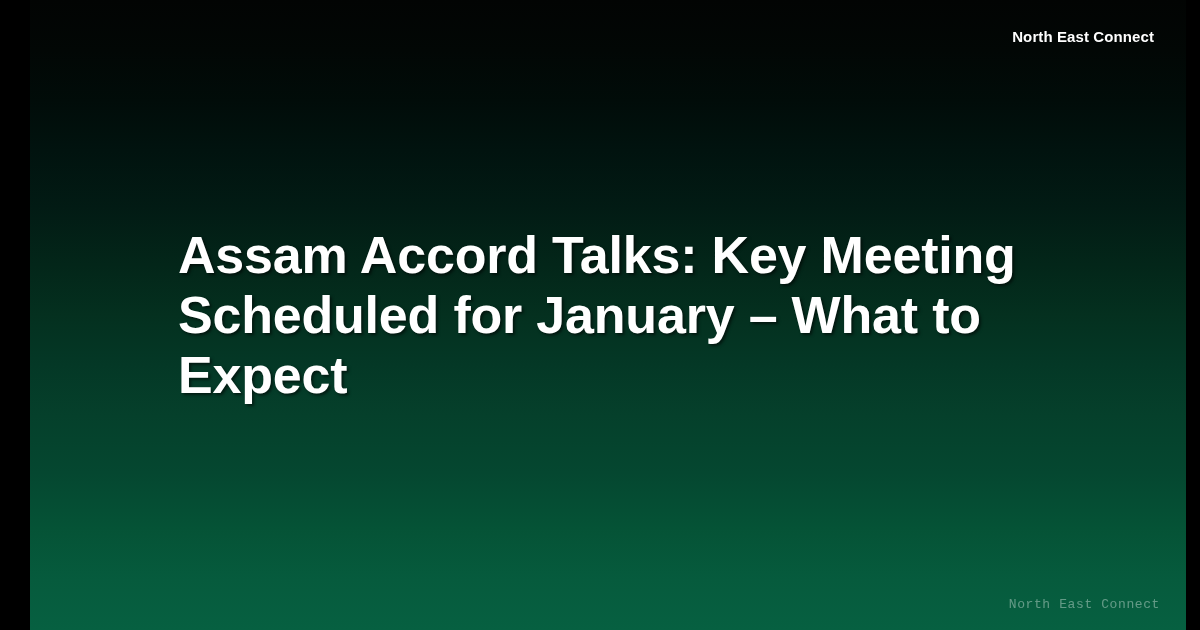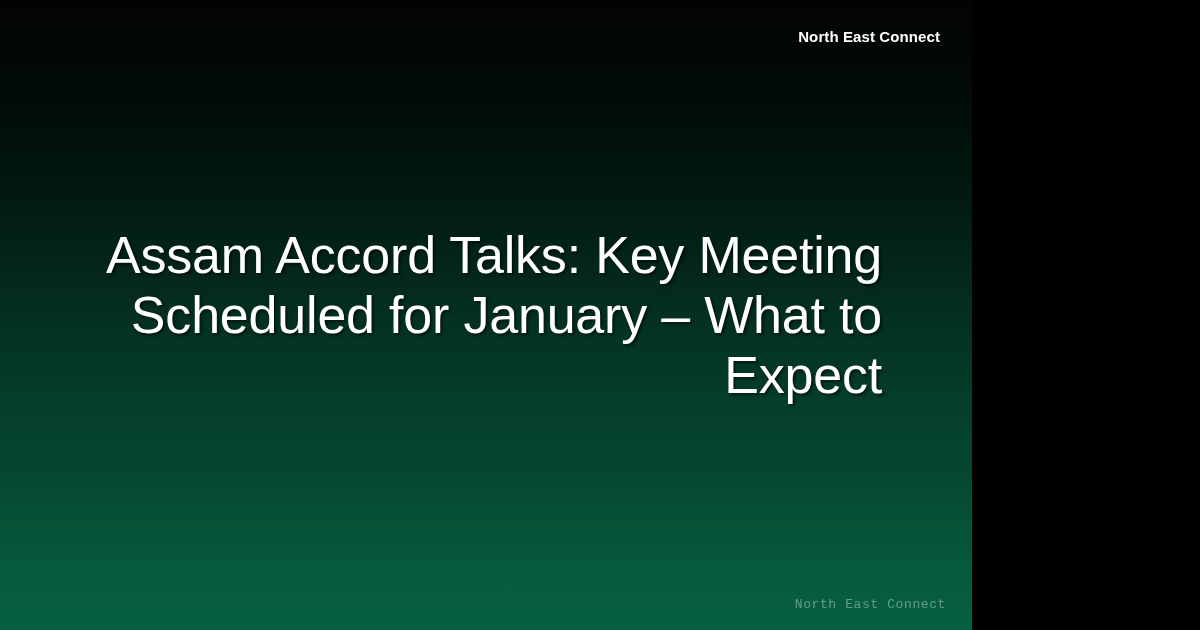"North East Connect" #card { margin-left: none -> 30px; width: 972px -> 1156px }
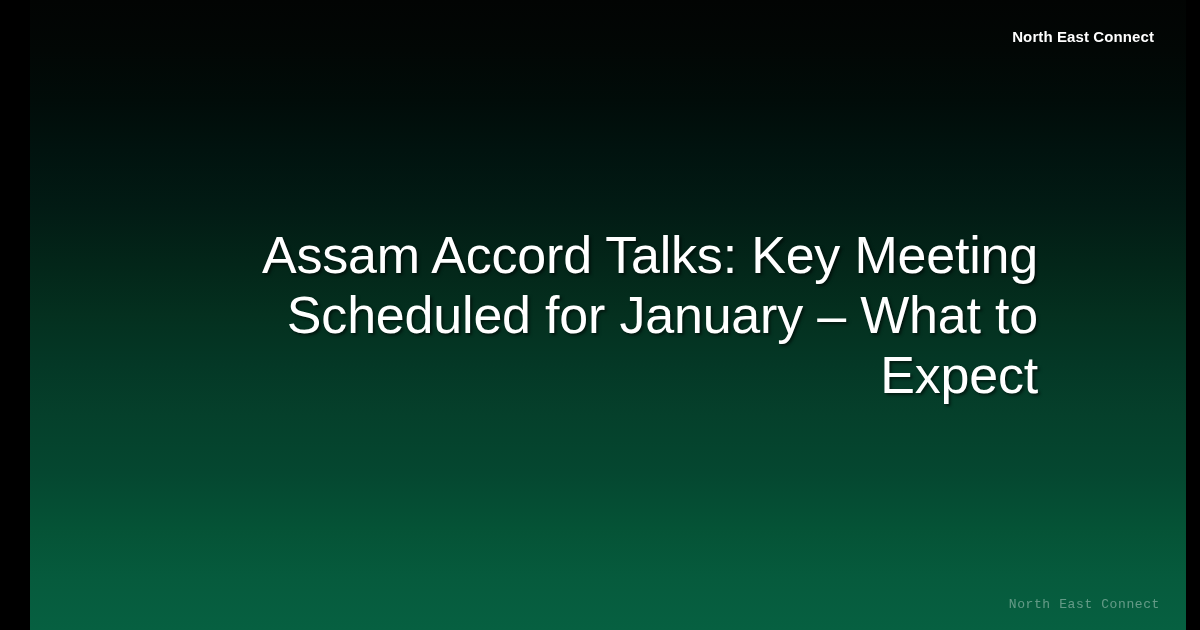"Assam Accord Talks: Key Meeting" #headline { font-weight: normal -> bold; text-align: right -> left }
